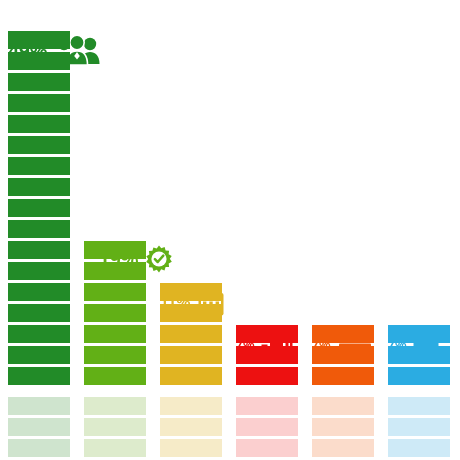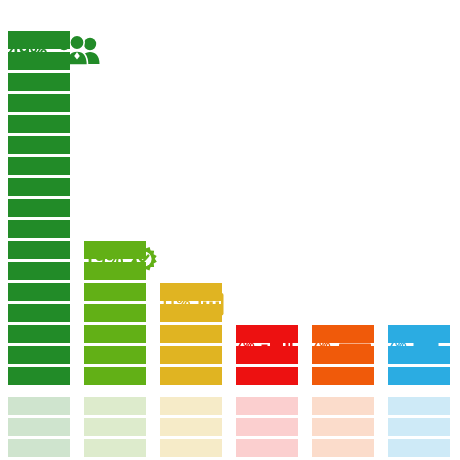"19%" div.head { padding-left: none -> 15px }
